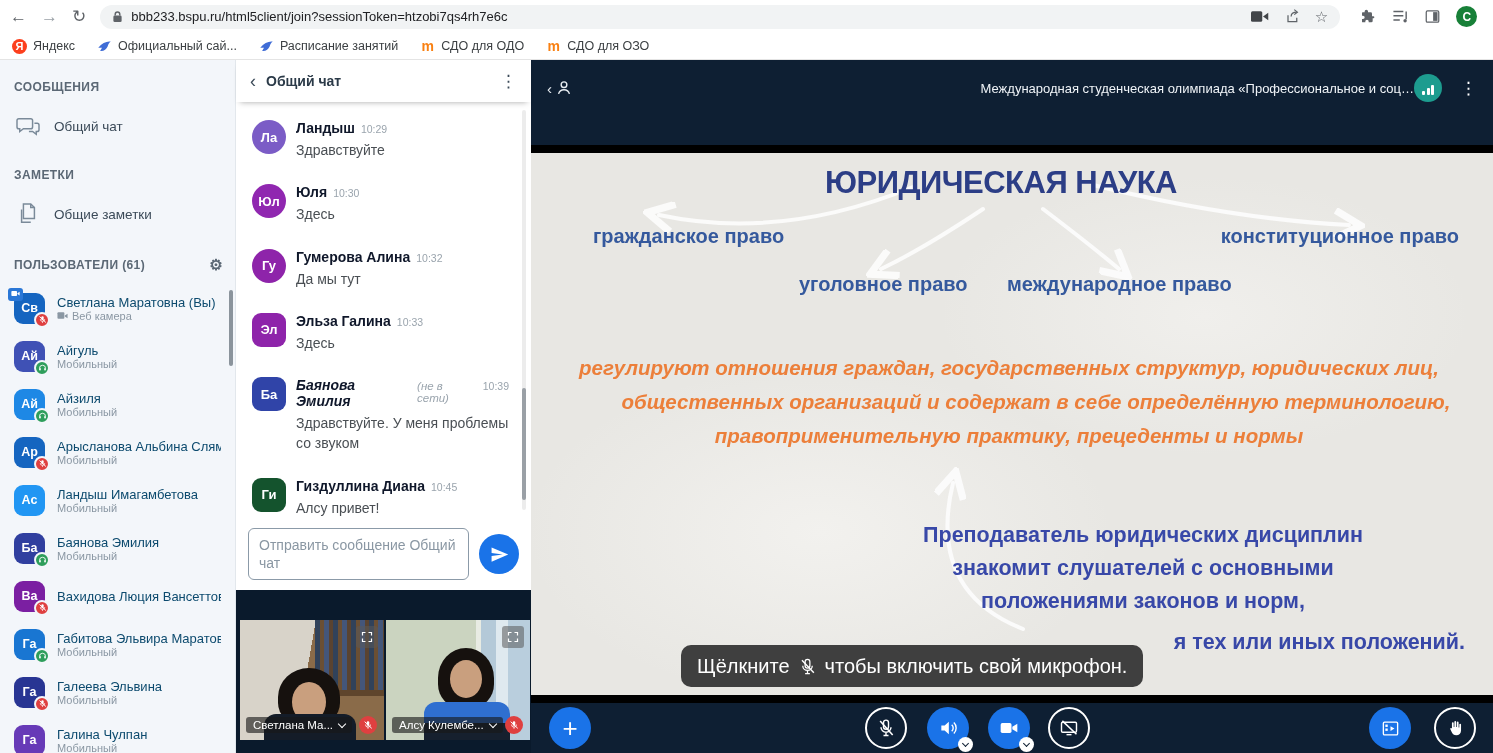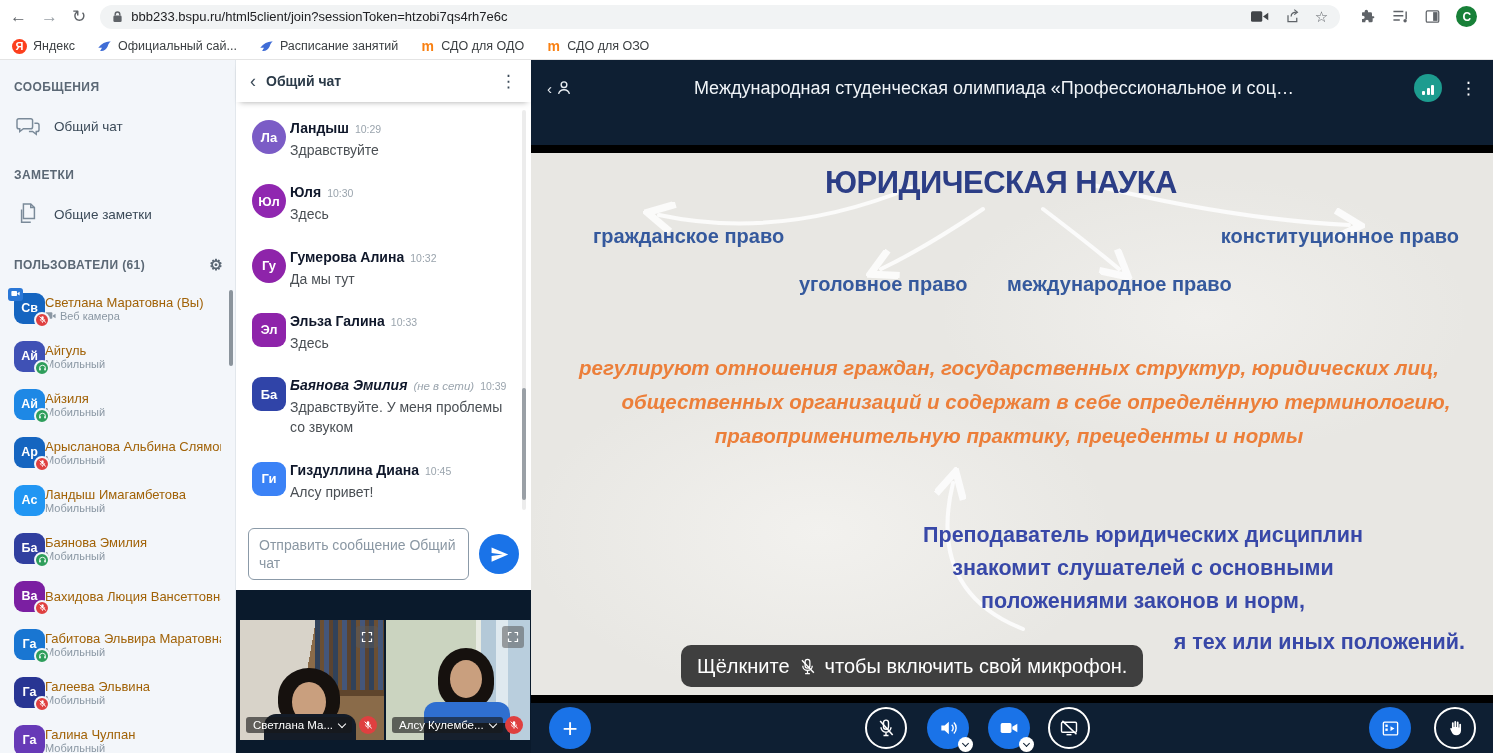"Международная студенческая олимпиада" #pres-title { font-size: 18px -> 13px; text-align: center -> right }
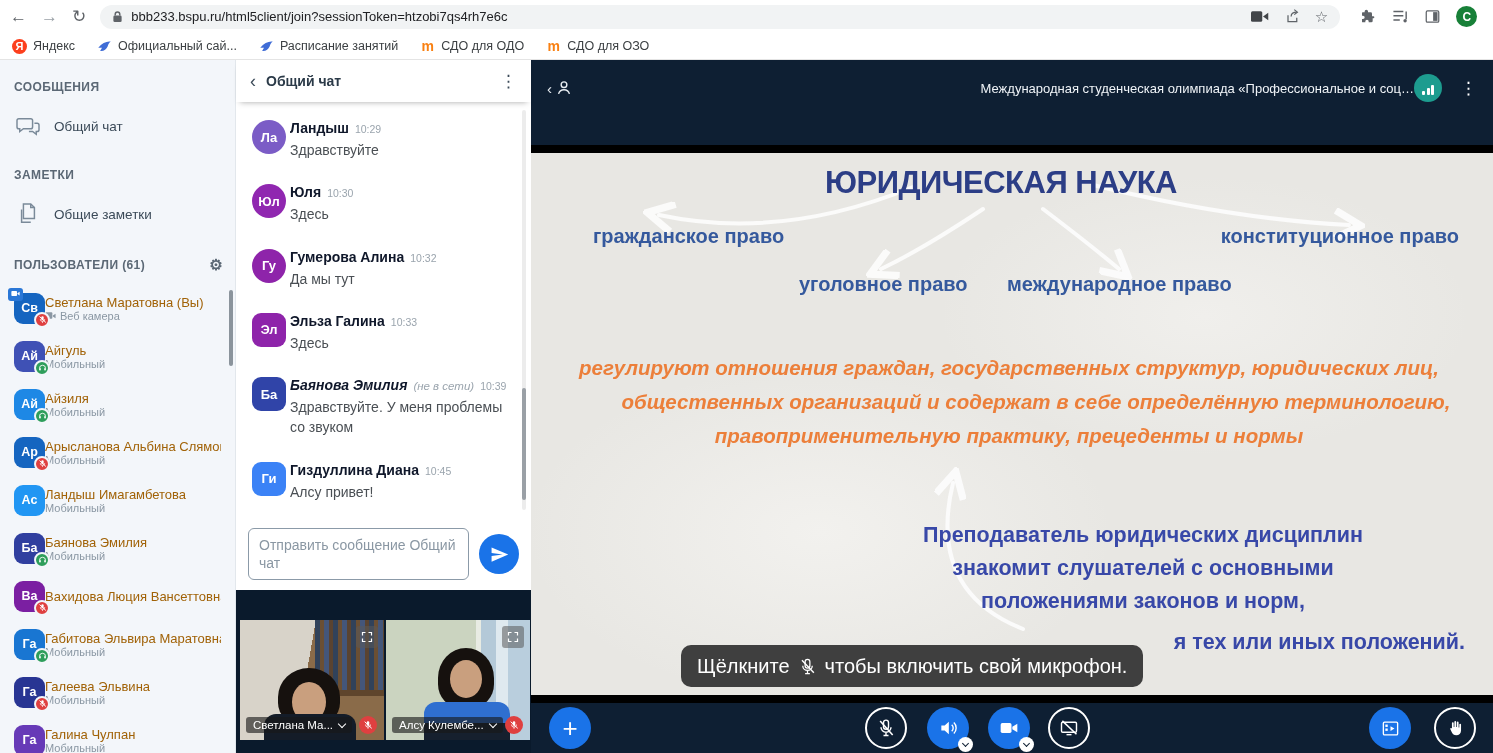"Ла" .msg { gap: 4px -> 10px }
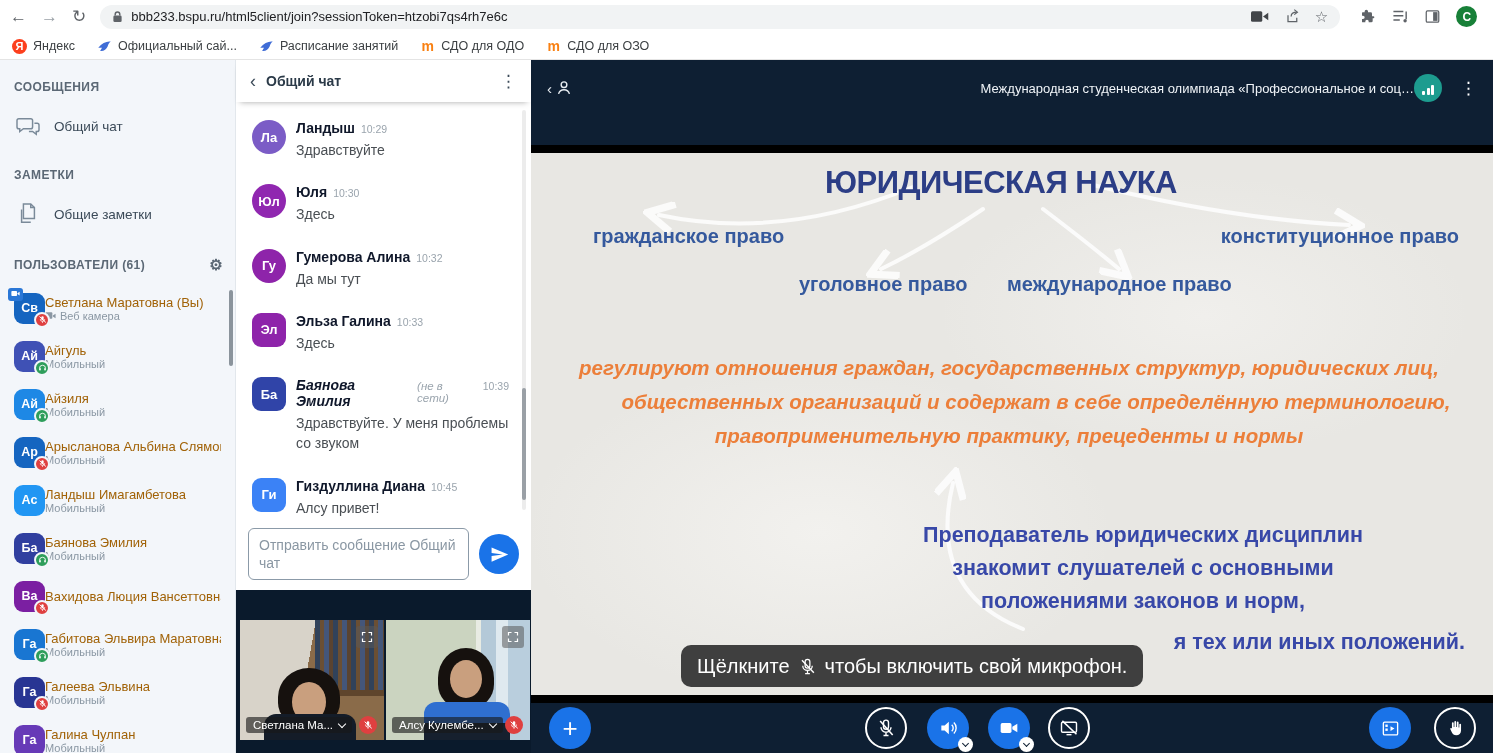"Св" .user-row { gap: 0 -> 12px }
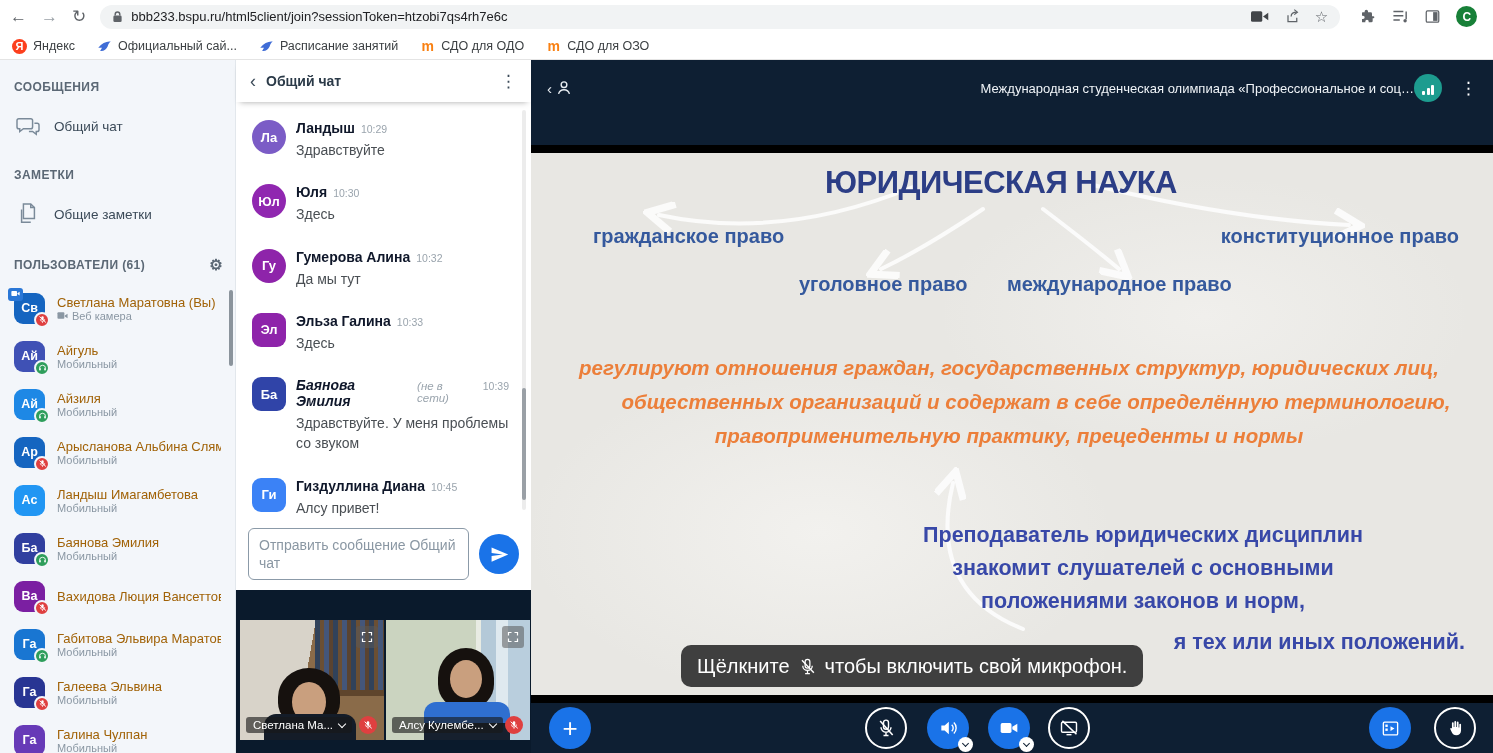"Светлана Маратовна (Вы)" .uname { color: #a16207 -> #0c4a6e }
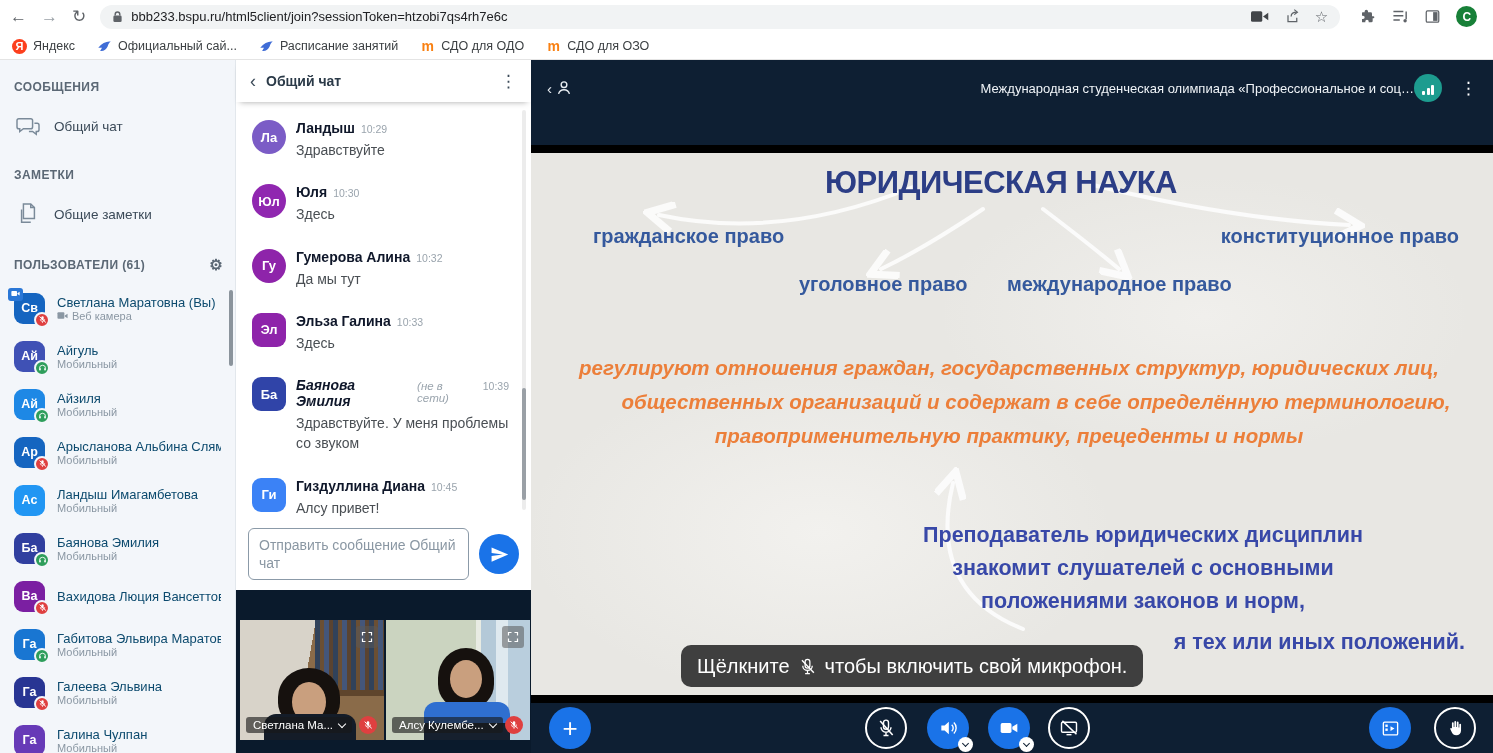"Ги" span.mavatar { background: #3b82f6 -> #14532d }
